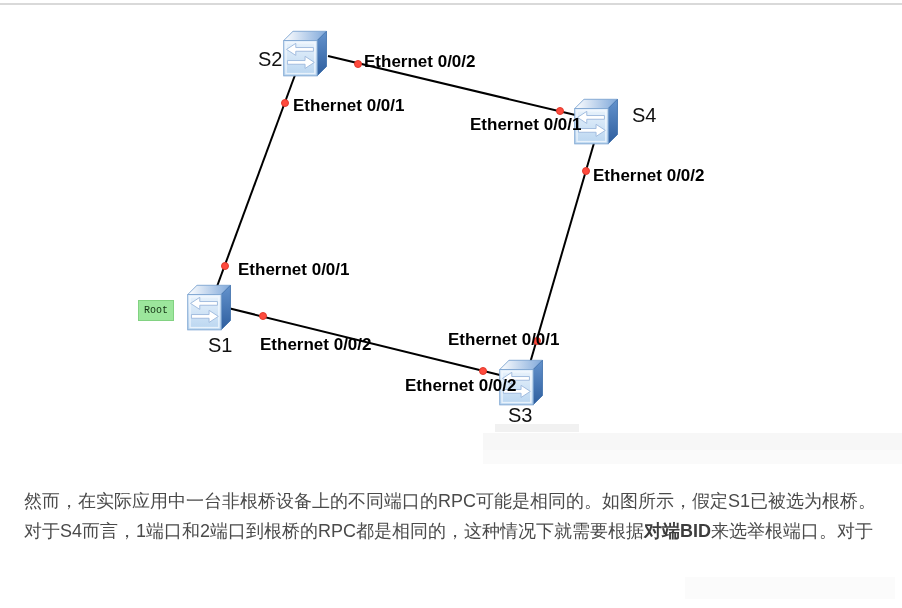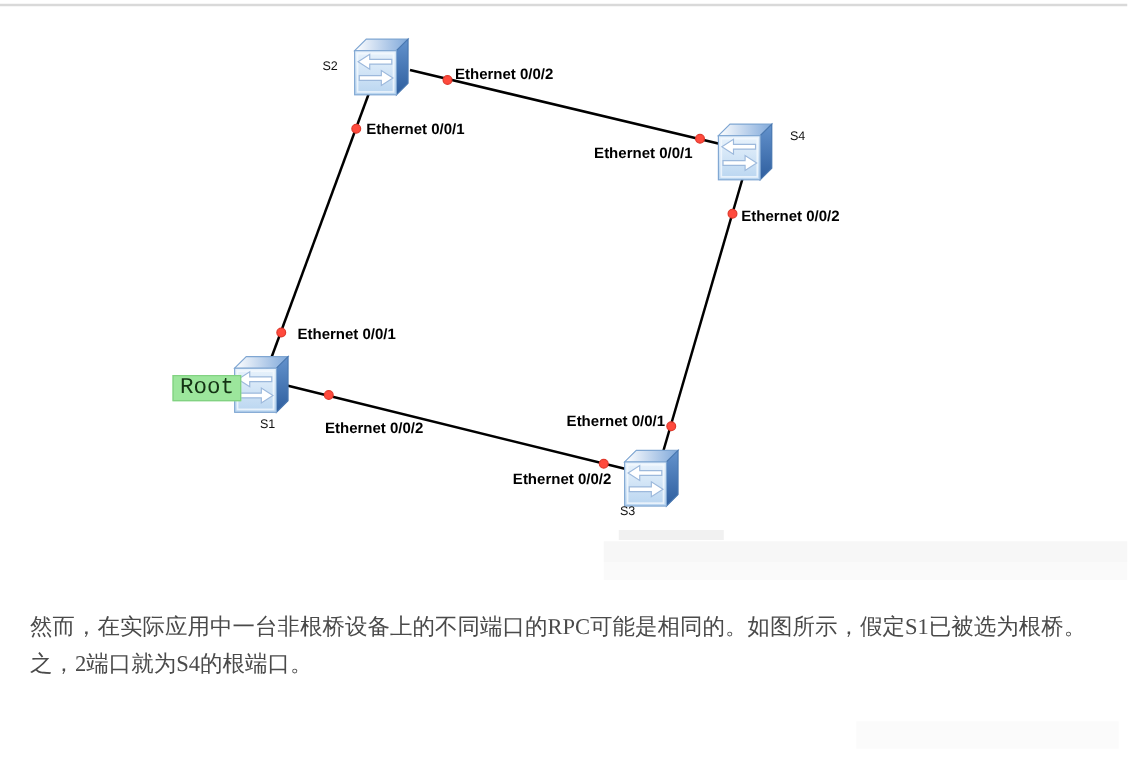"S2" .dlabel { font-size: 10px -> 20px }
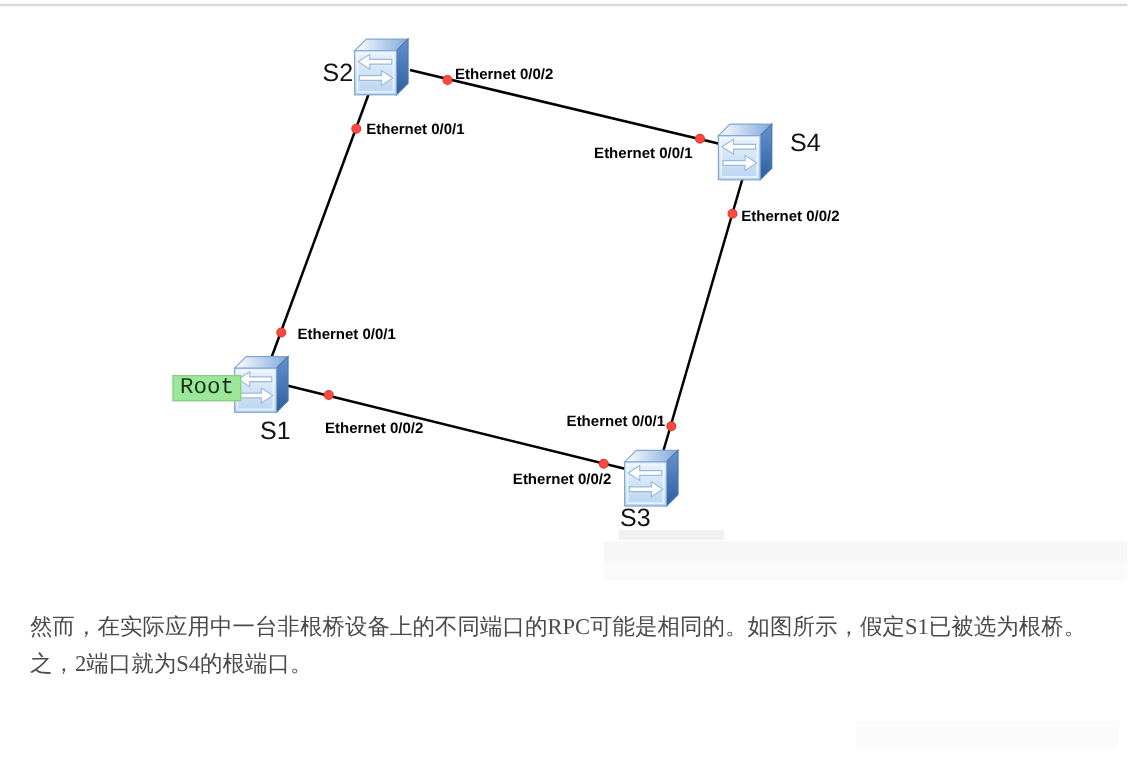"Ethernet 0/0/2" .plabel { font-size: 12px -> 17px }
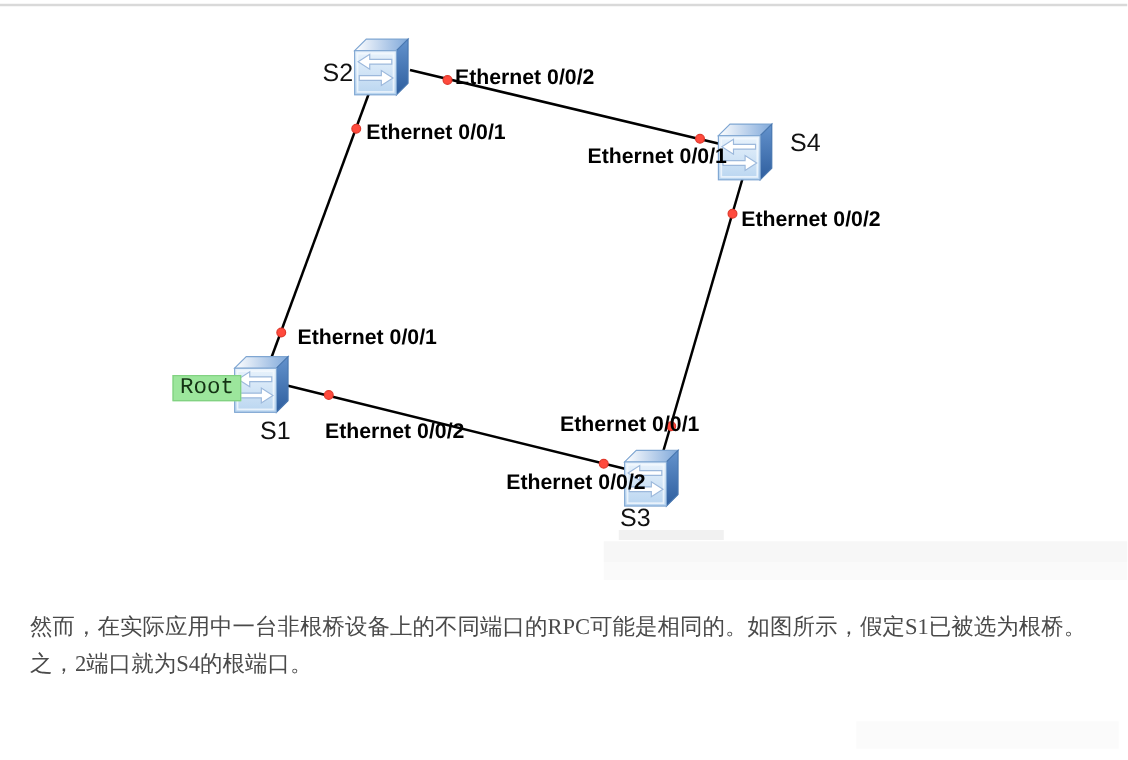"Root" .root-badge { font-size: 18px -> 10px }
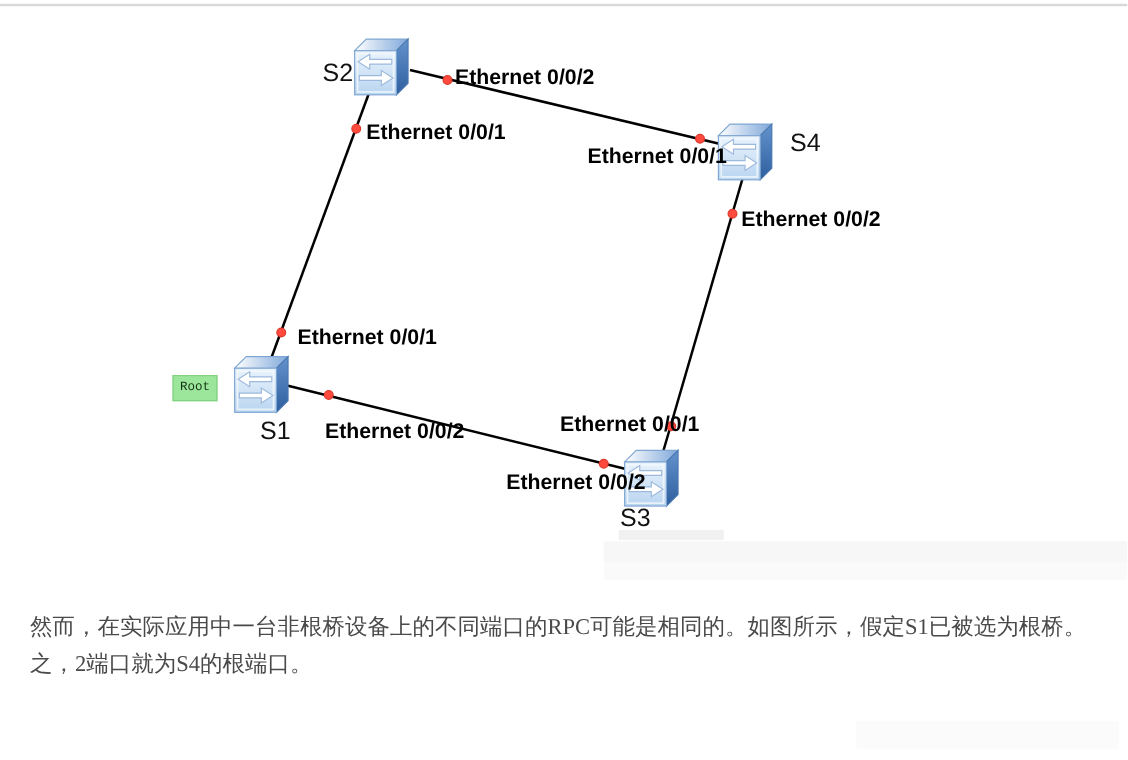"S3" div.dlabel { left: 496px -> 508px }
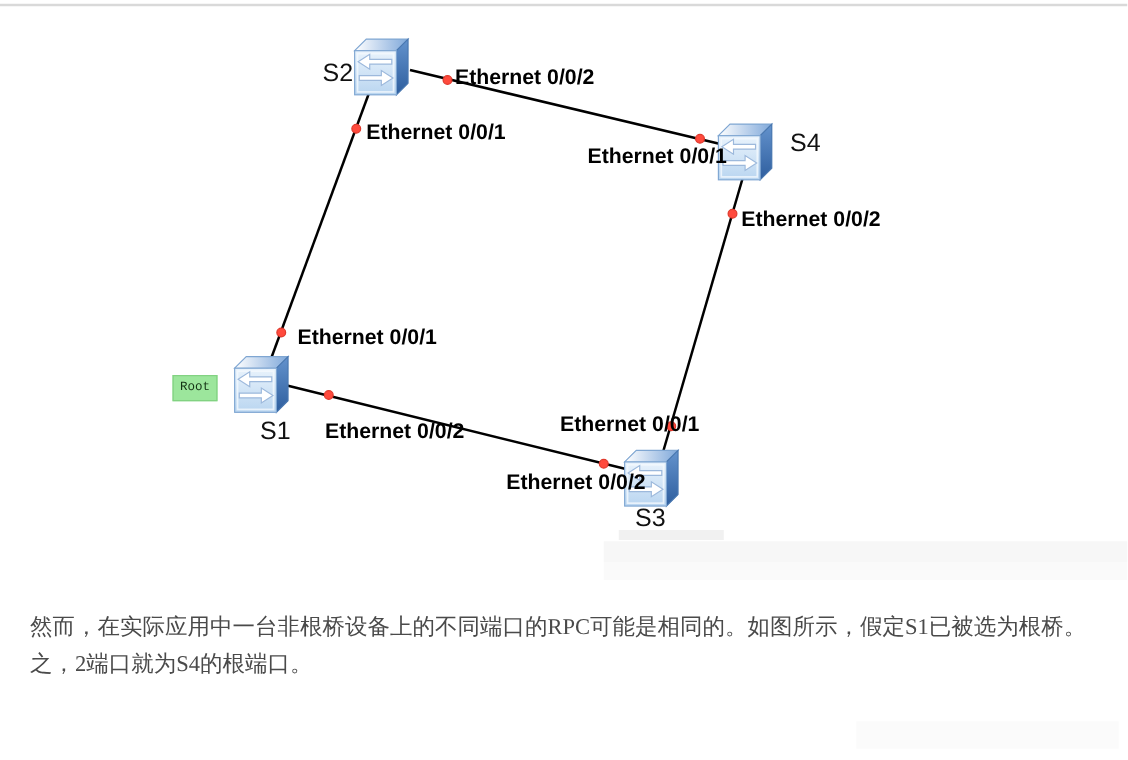"然而，在实际应用中一台非根桥设备上的不同端口的RPC可能是相同的。如图所示，假定" .article .tline { font-family: Liberation Serif, serif -> none }
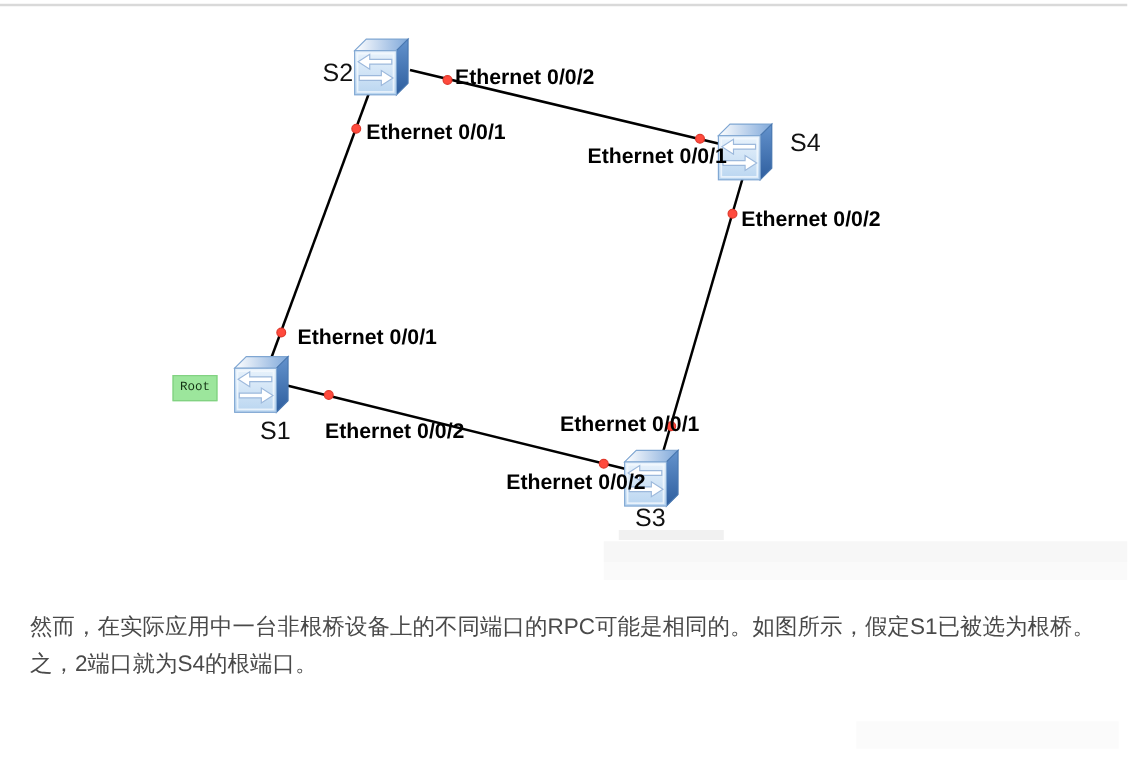"对于S4而言，1端口和2端口到根桥的RPC都是相同的，这种情况下就需要根据对端B" div.tline { html: none -> <div> <span>对于S4而言，1端口和2端口到根桥的RPC都是相同的，这种情况下就需要根据</span><span>对端BID</span><span>来选举根端口。对于</span> </div> }
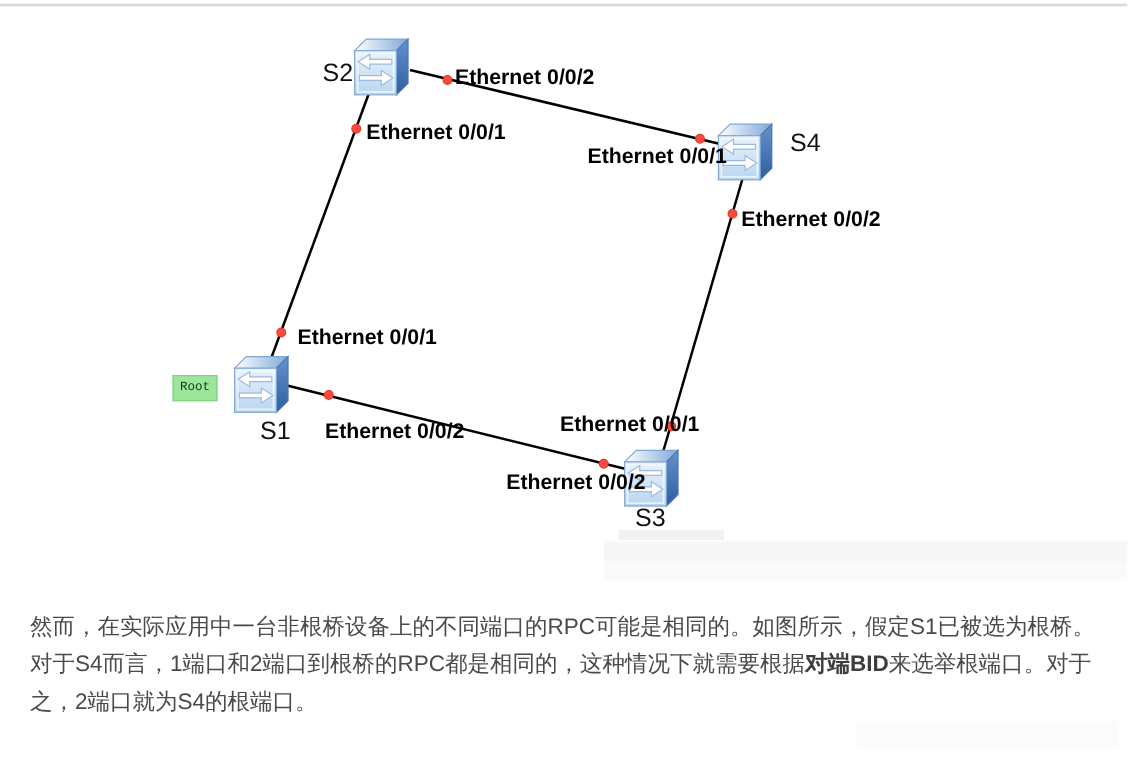"之，2端口就为S4的根端口。" div.tline { html: <div> <span>之，2端口就为S4的根端口。</span> </div> -> none }
